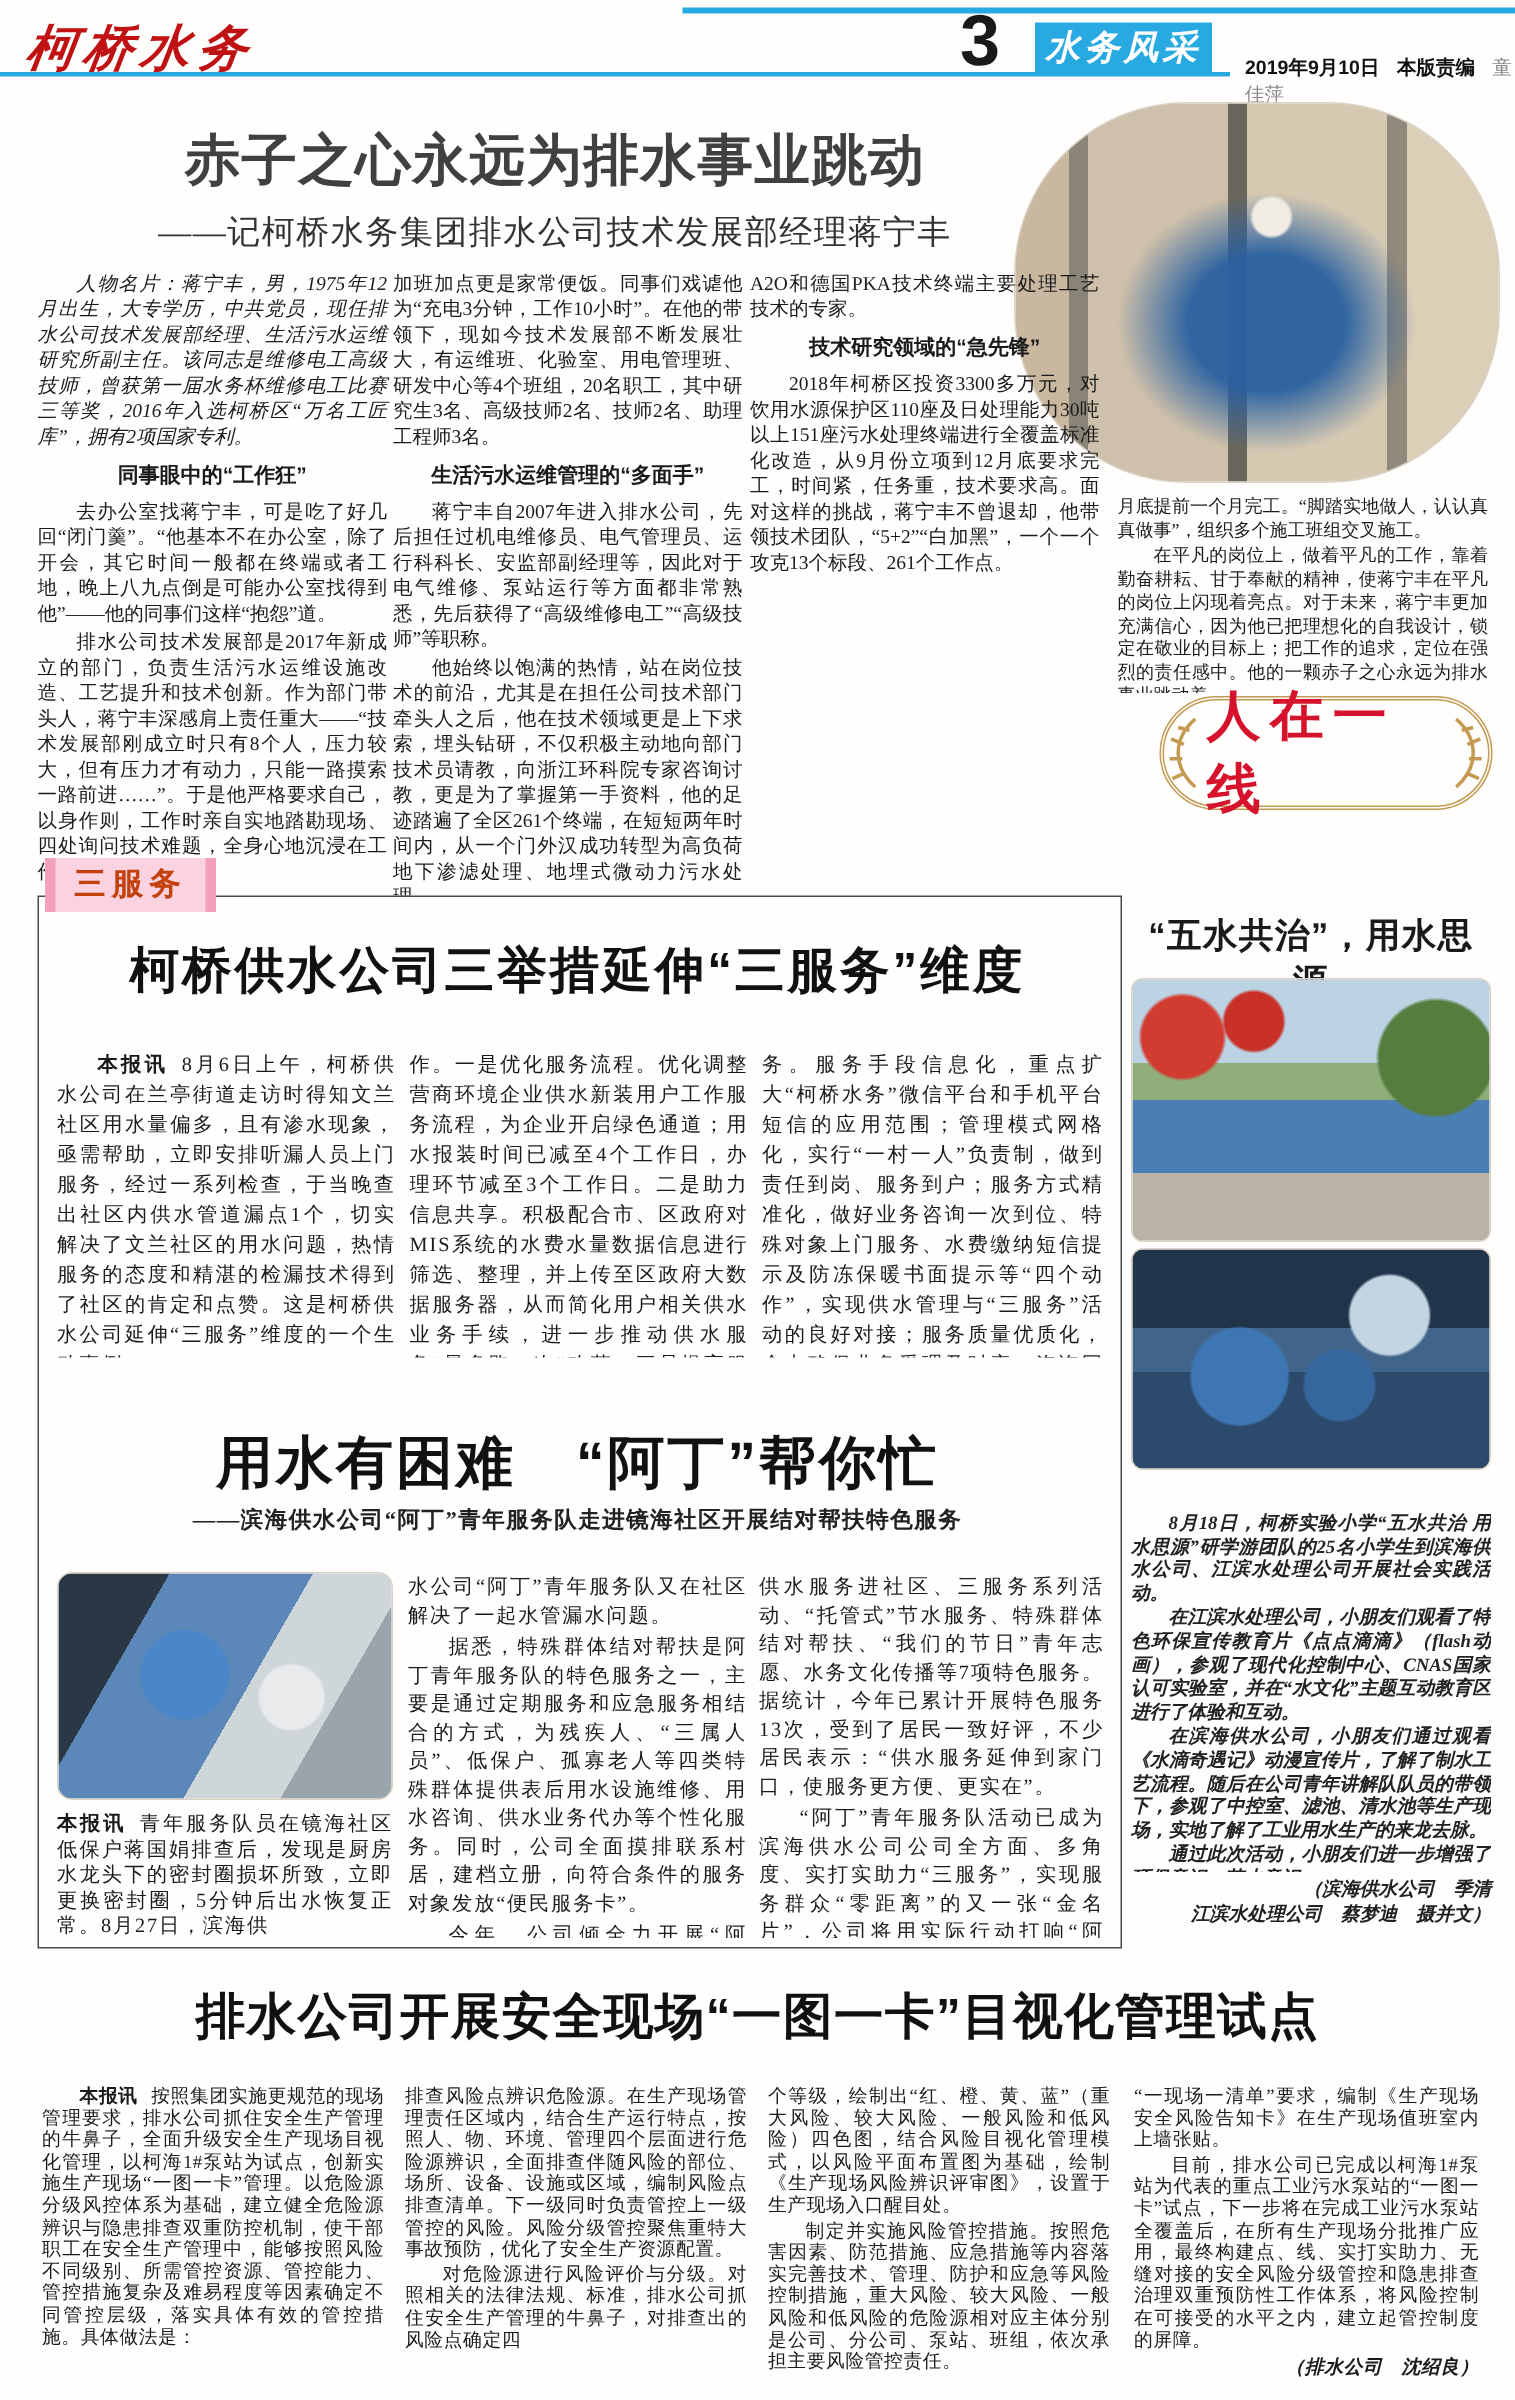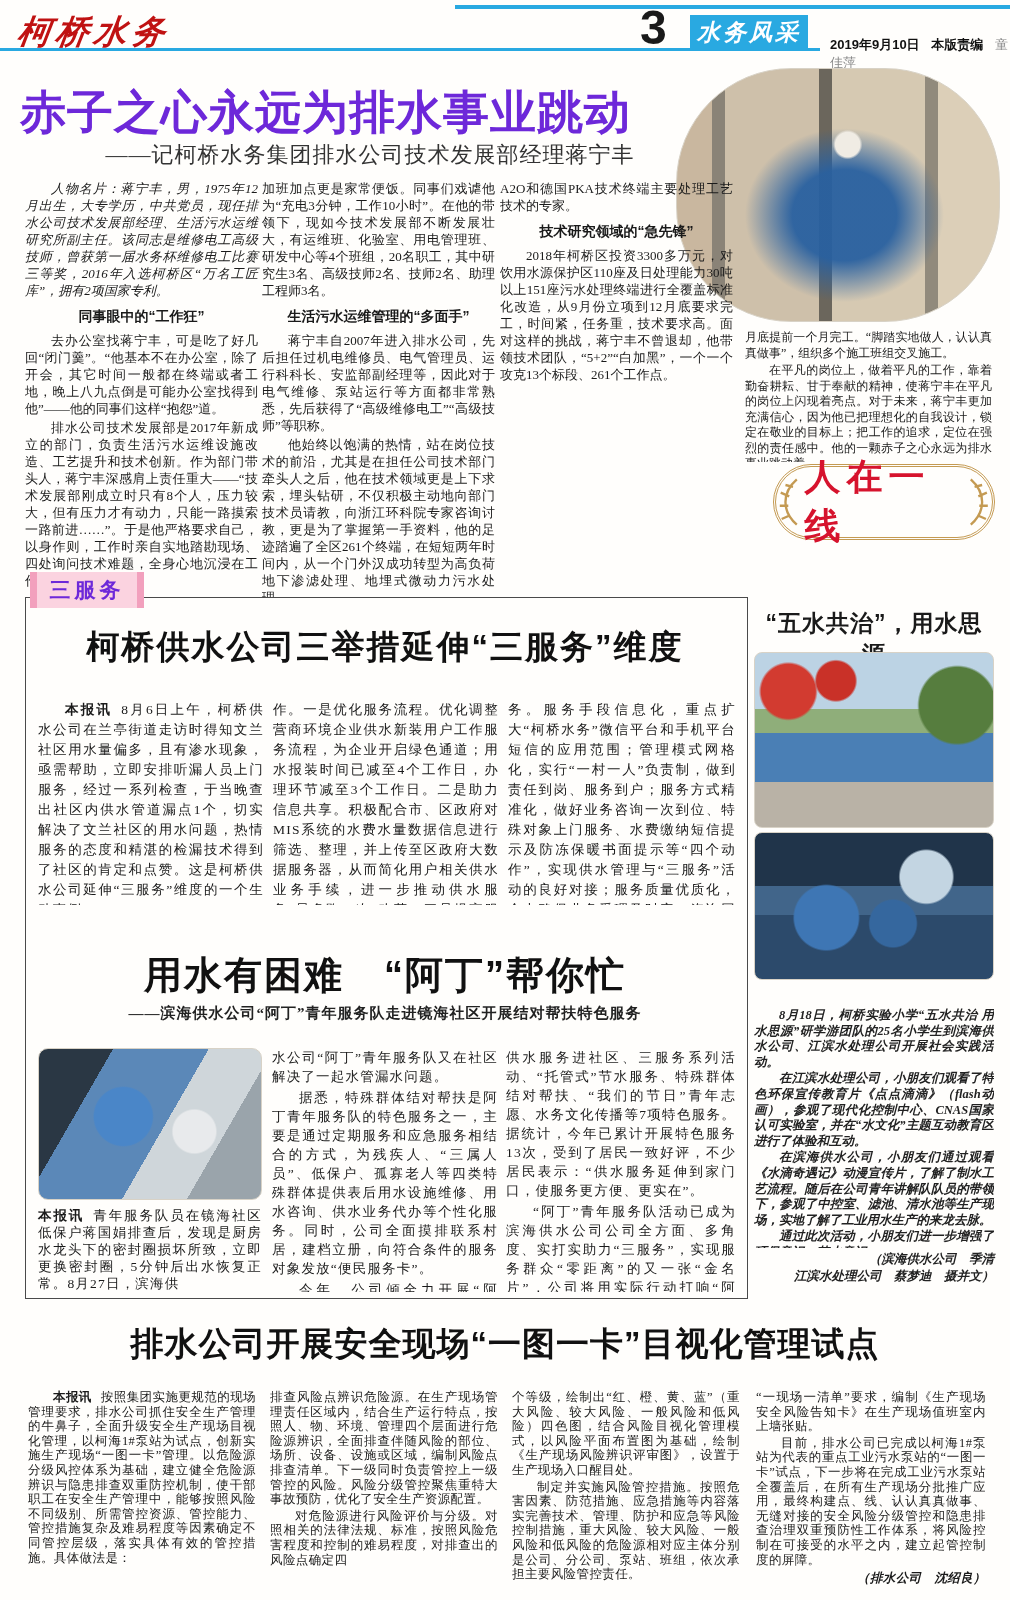"赤子之心永远为排水事业跳动" .a1title { color: #6d28d9 -> #404040; font-size: 46px -> 37px; text-align: none -> center }
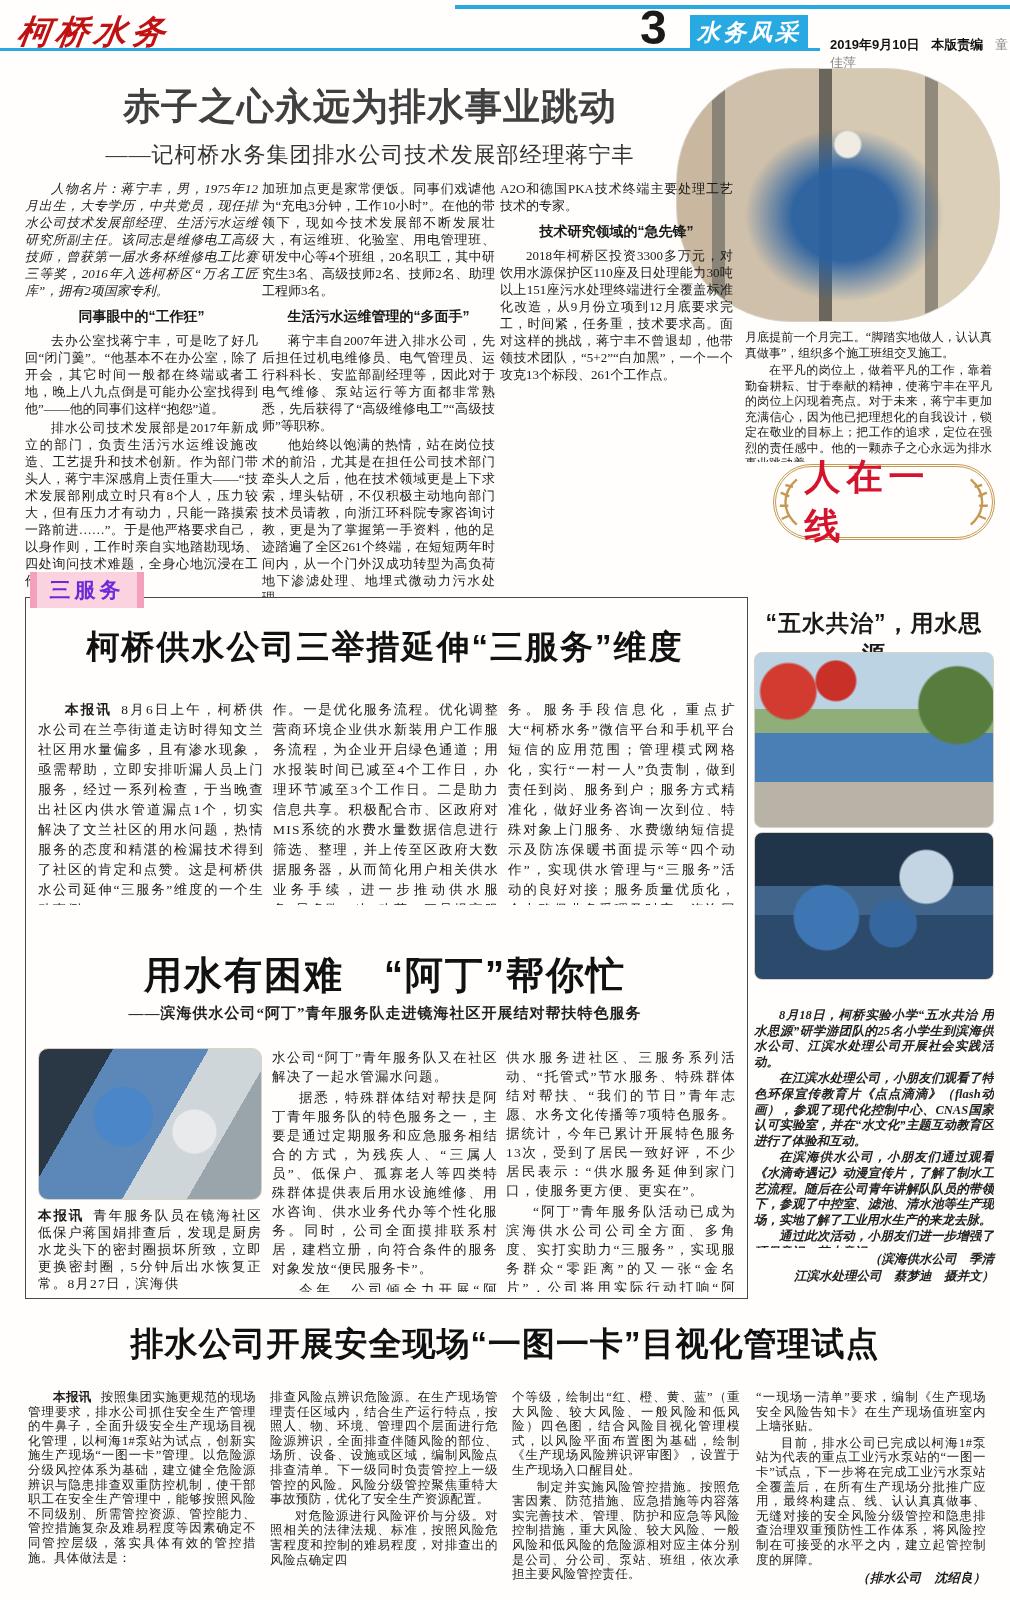"三服务" .tagbadge { color: #6d28d9 -> #c2410c }
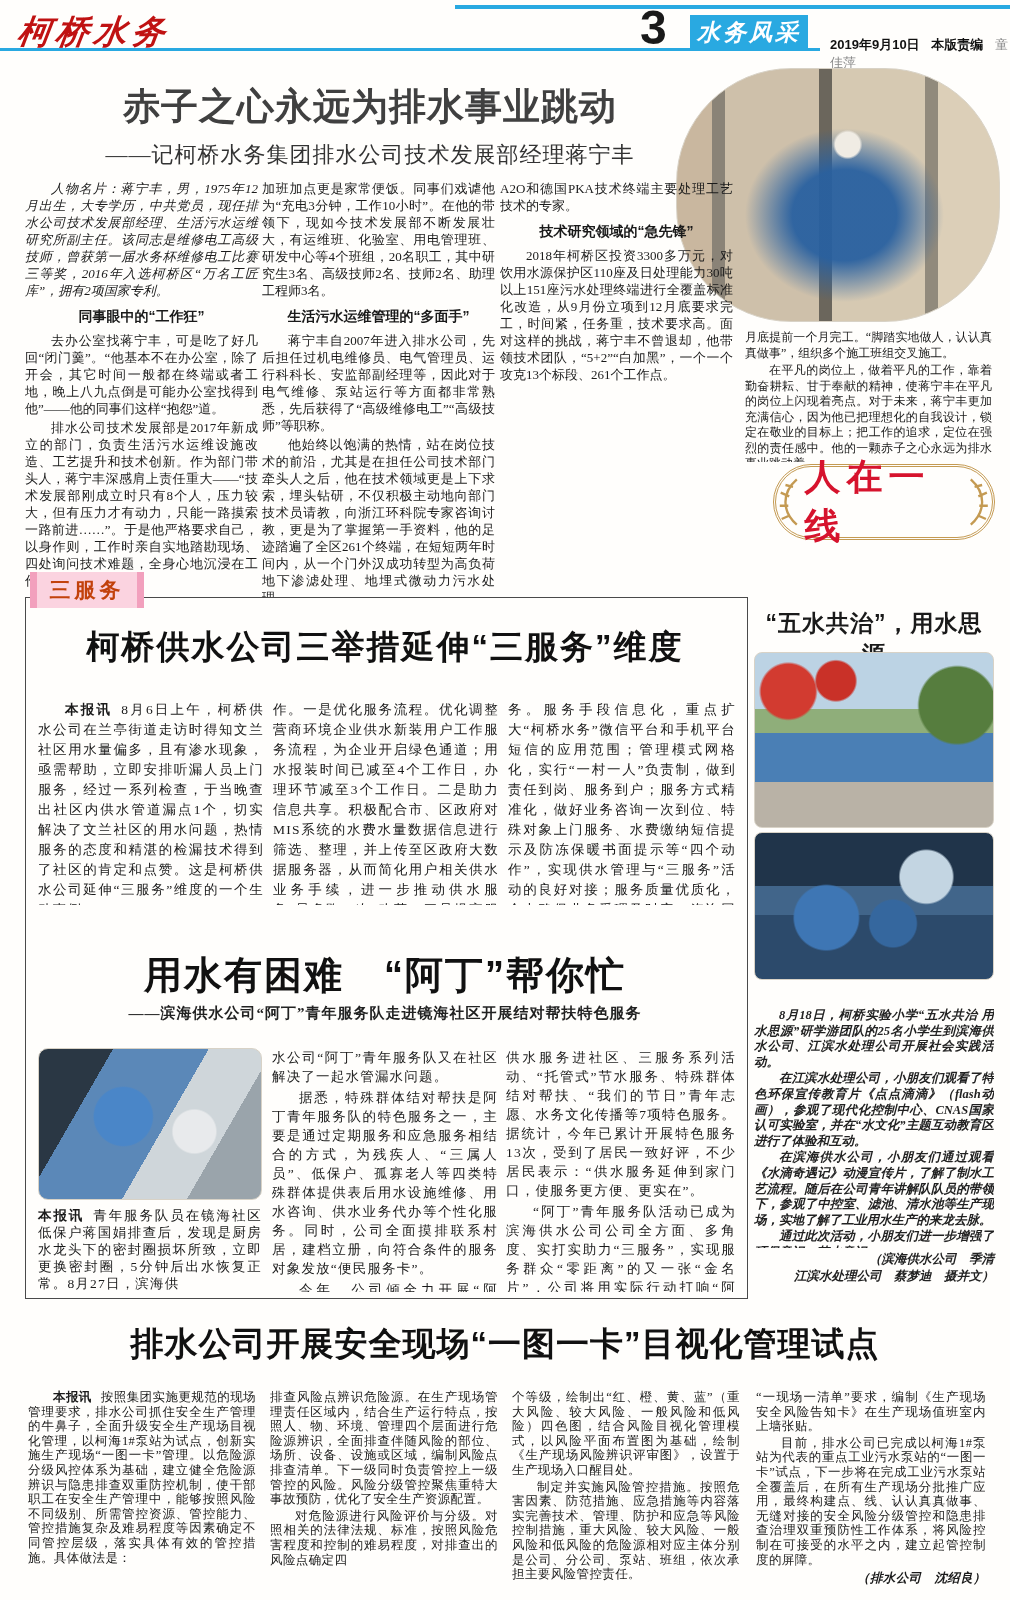"目前，排水公司已完成以柯海1#泵站为代表的重点工业污水泵站的“一图一卡”试点，下" p { text: 认认真真做事 -> 实打实助力 }
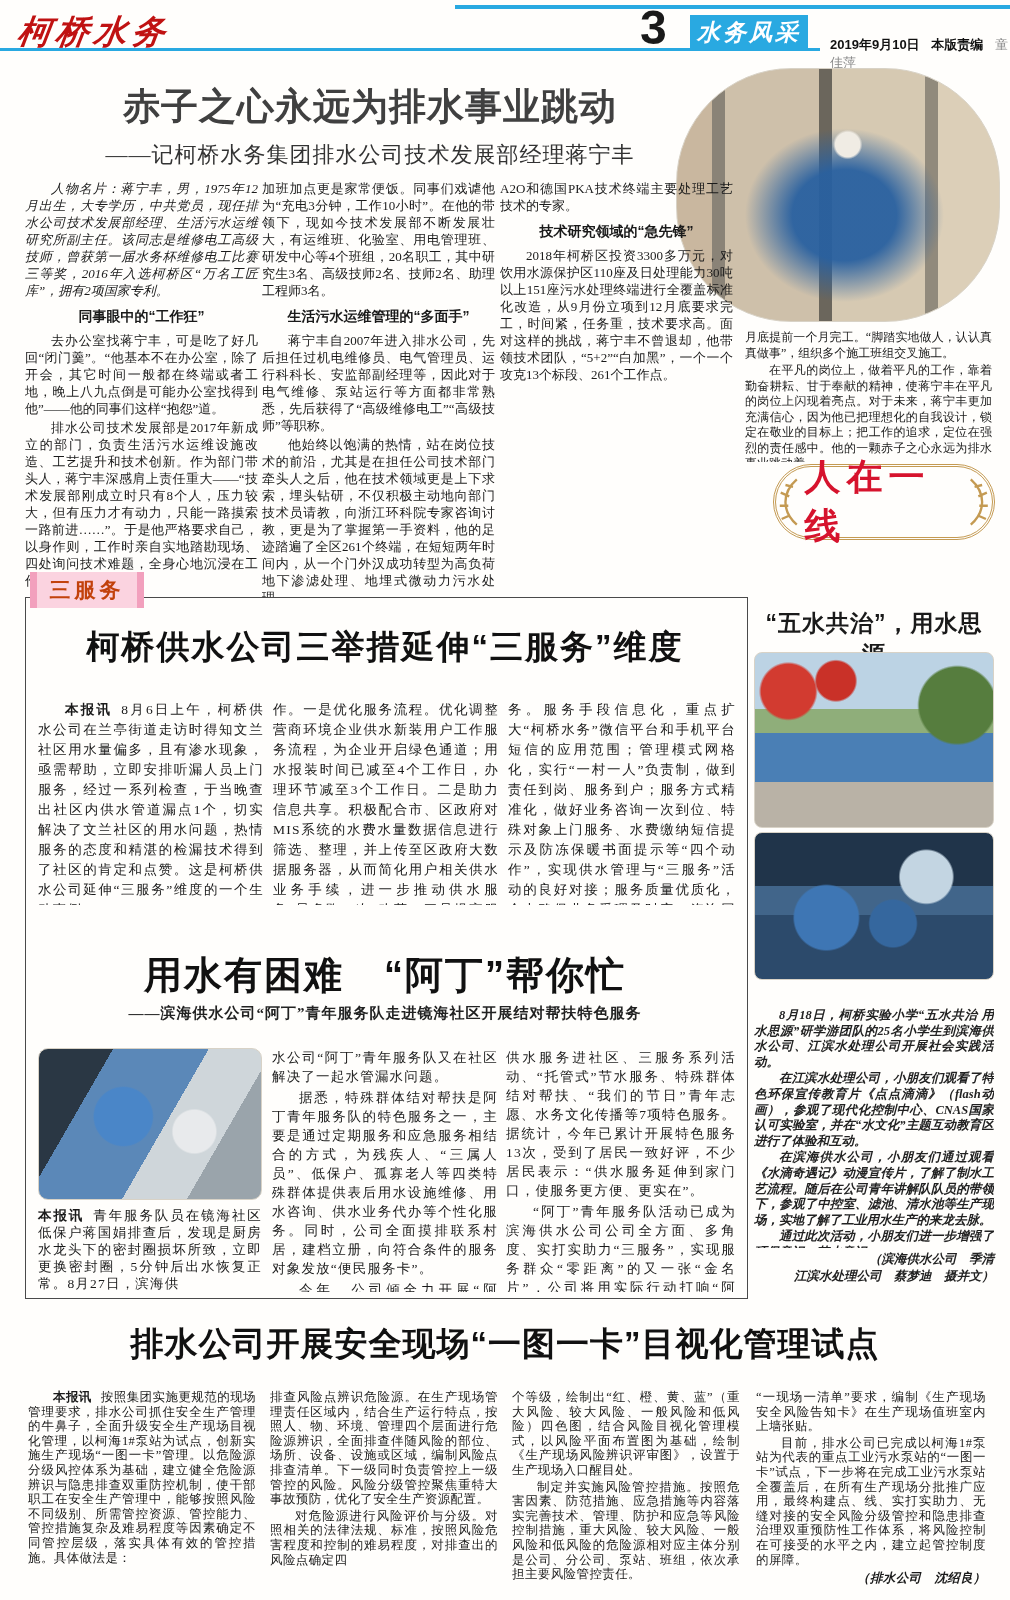"对危险源进行风险评价与分级。对照相关的法律法规、标准，按照风险危害程度和控制的难" p { text: 按照风险危害程度和控制的难易程度 -> 排水公司抓住安全生产管理的牛鼻子 }
